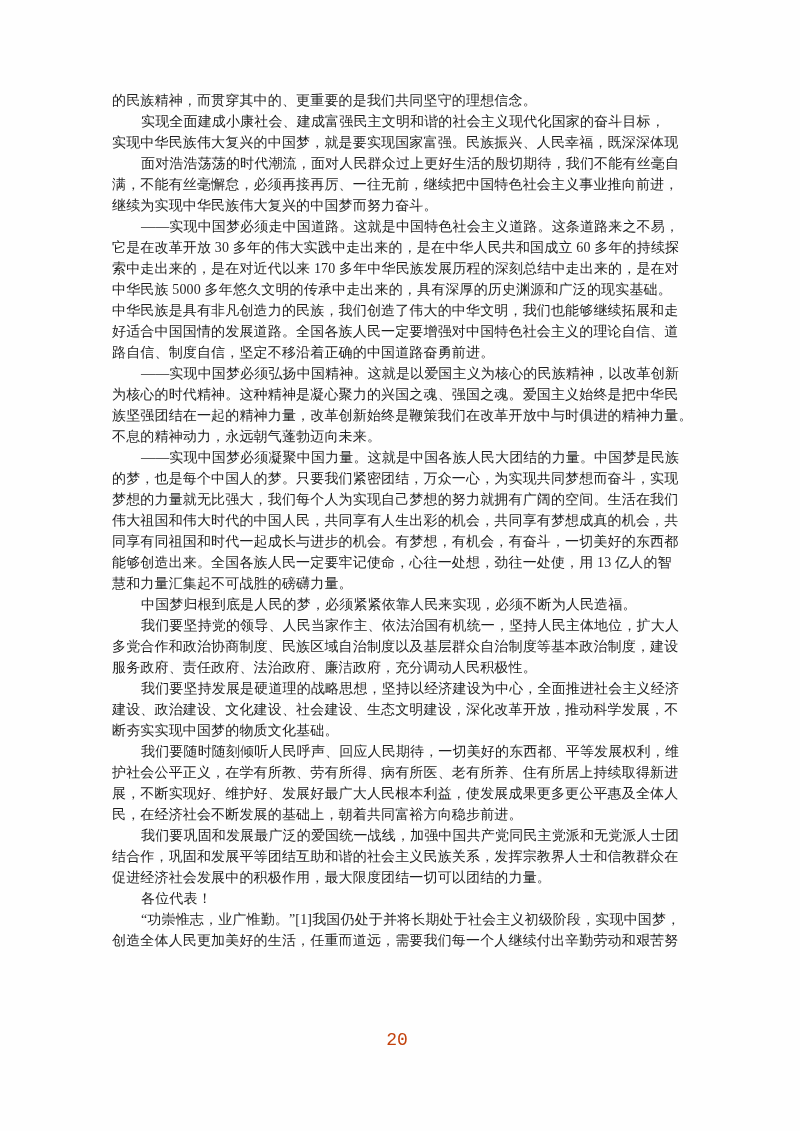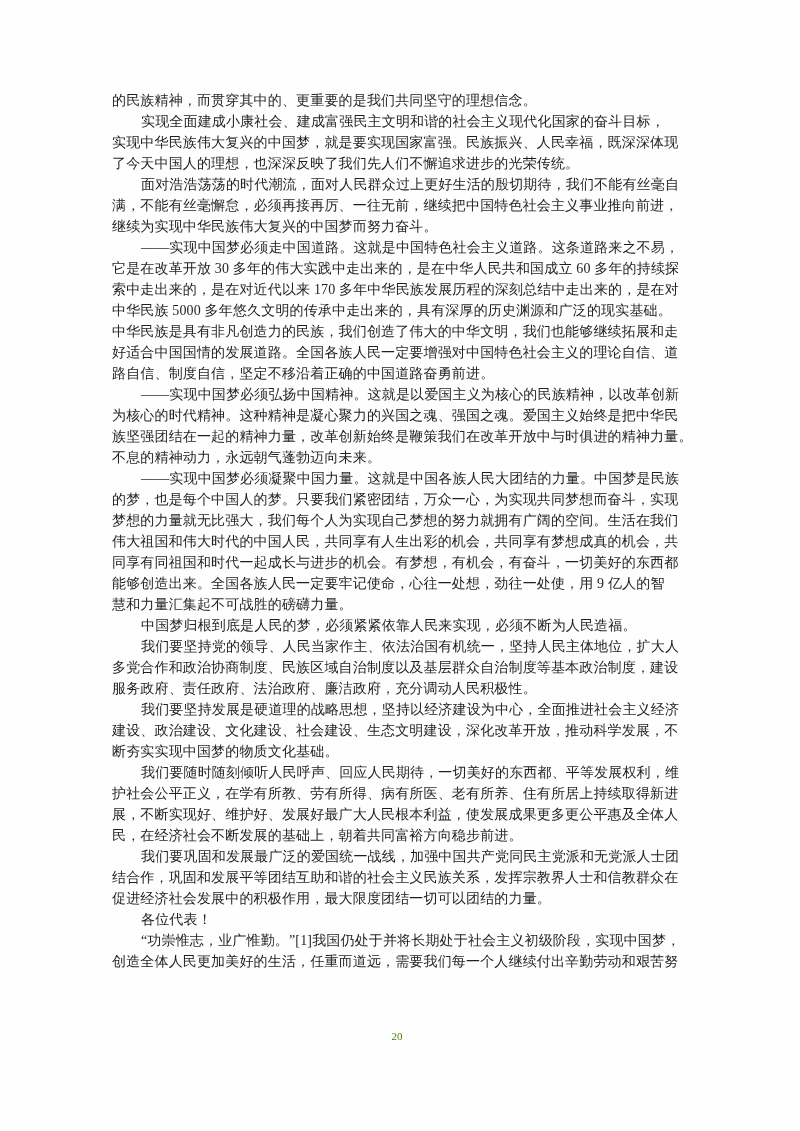"了今天中国人的理想，也深深反映了我们先人们不懈追求进步的光荣传统。" p.line { html: <p>了今天中国人的理想，也深深反映了我们先人们不懈追求进步的光荣传统。</p> -> none }
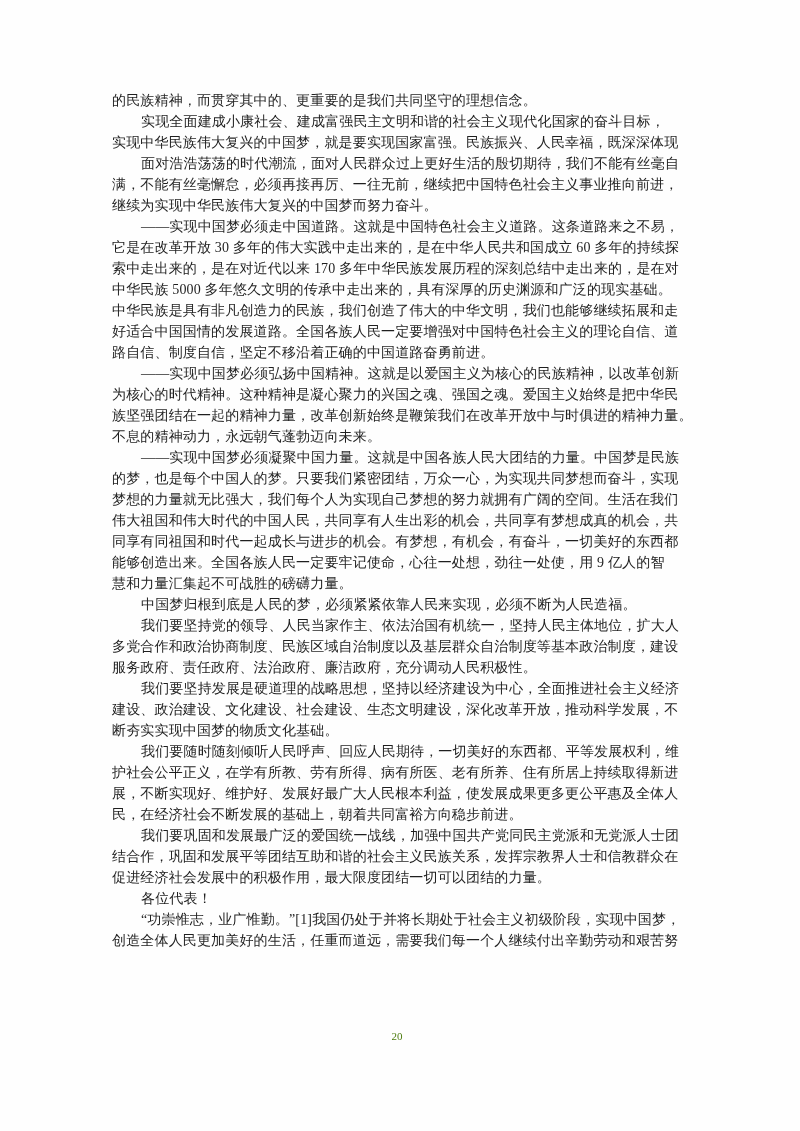"能够创造出来。全国各族人民一定要牢记使命，心往一处想，劲往一处使，用 9" p.line { text: 9 -> 13 }
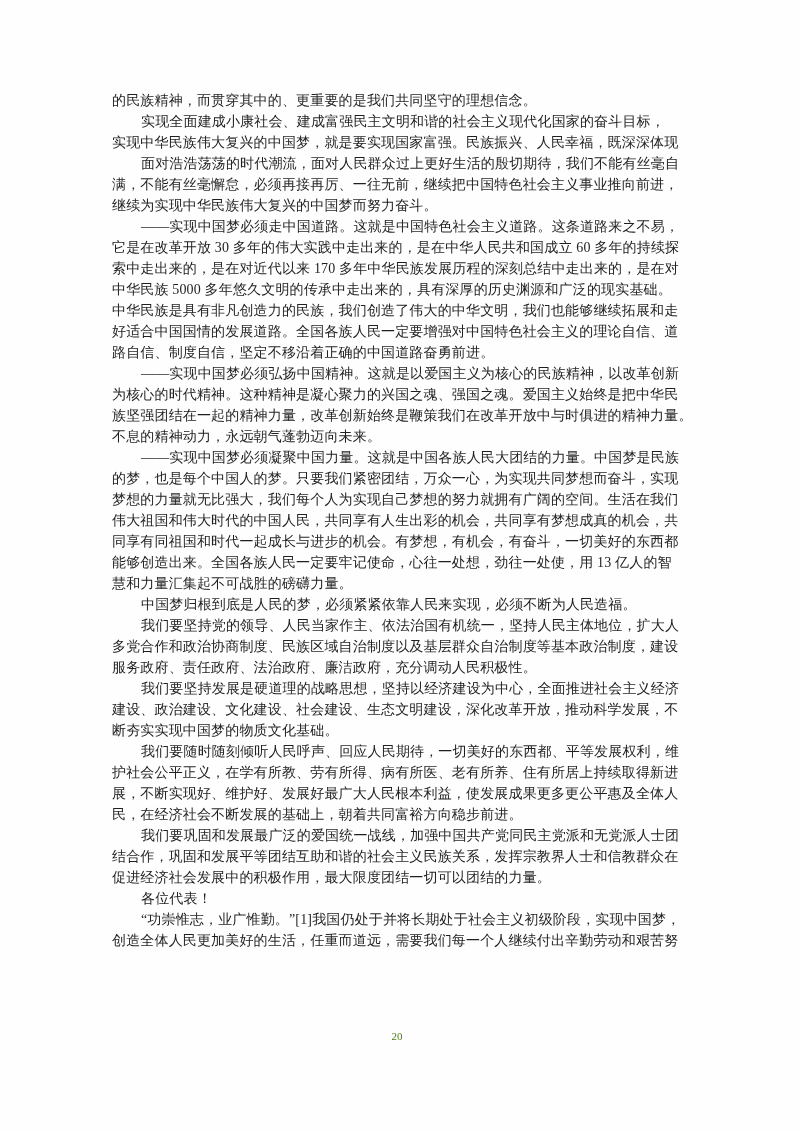"20" .page-number { color: #4d7c0f -> #c2410c; font-family: Liberation Serif, serif -> Liberation Mono, monospace; font-size: 11px -> 18px }
